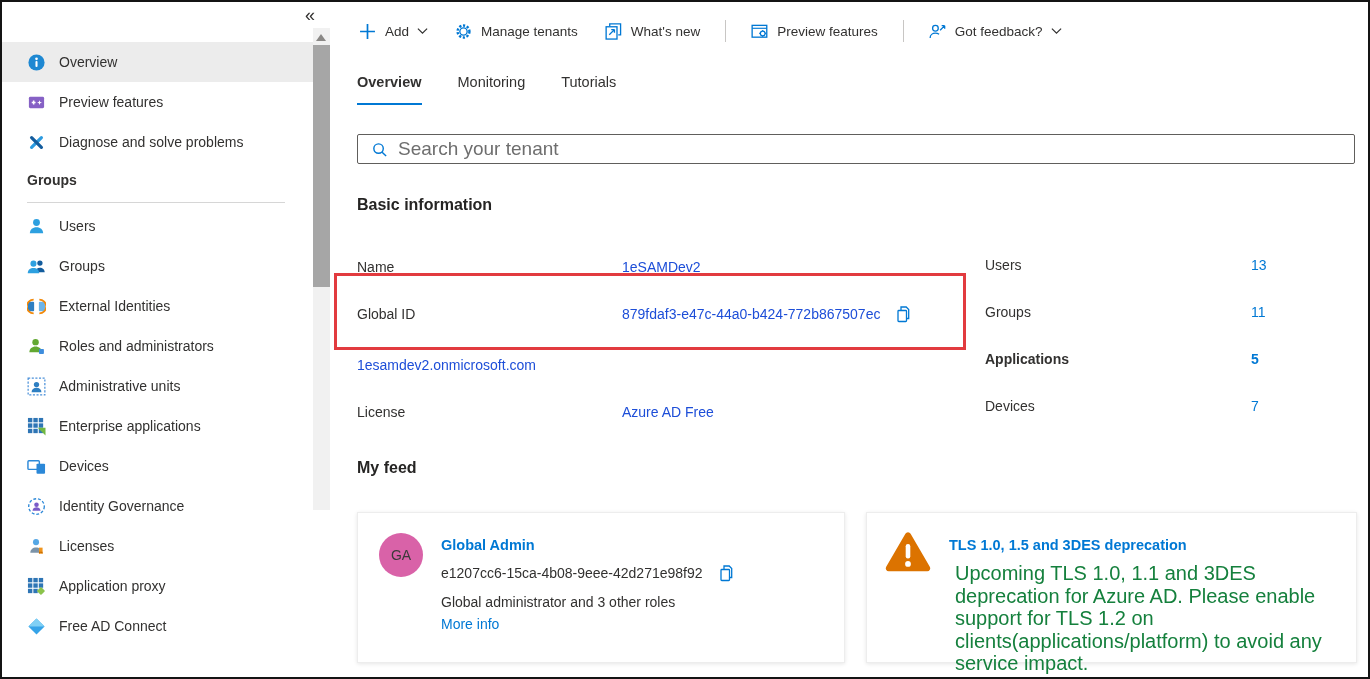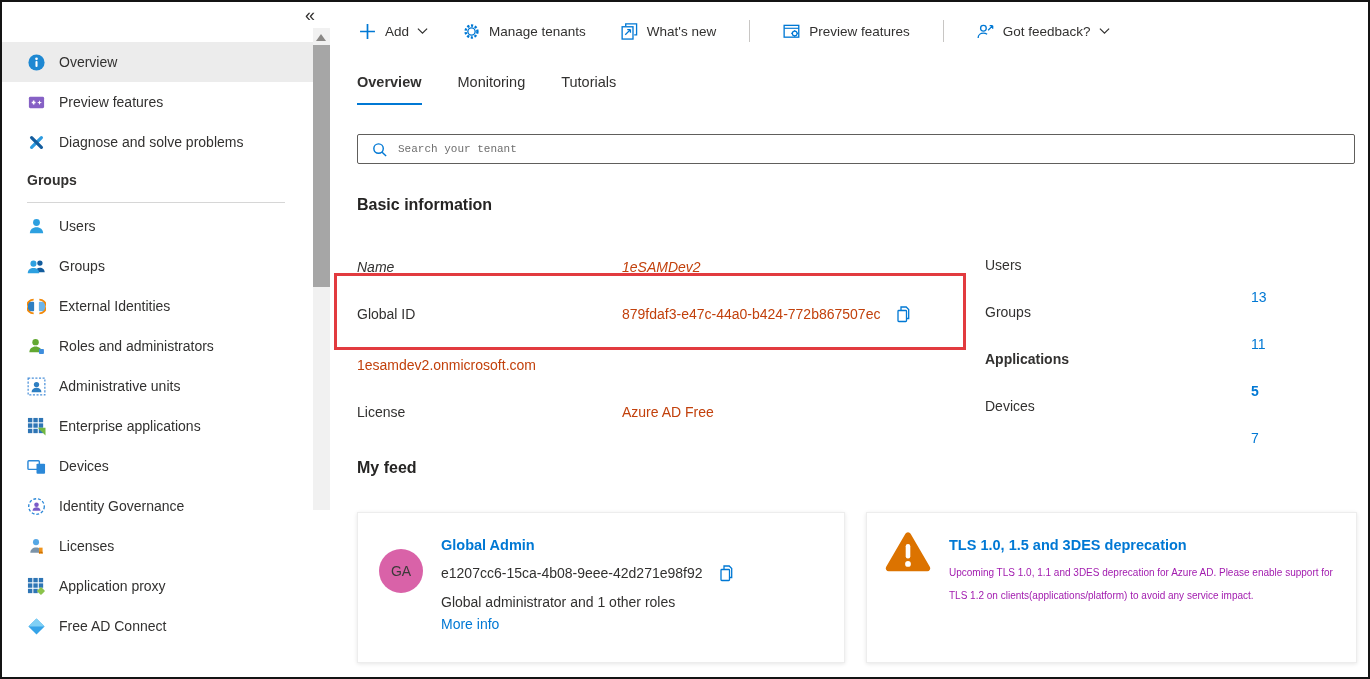"Add" #toolbar { gap: 8px -> none }
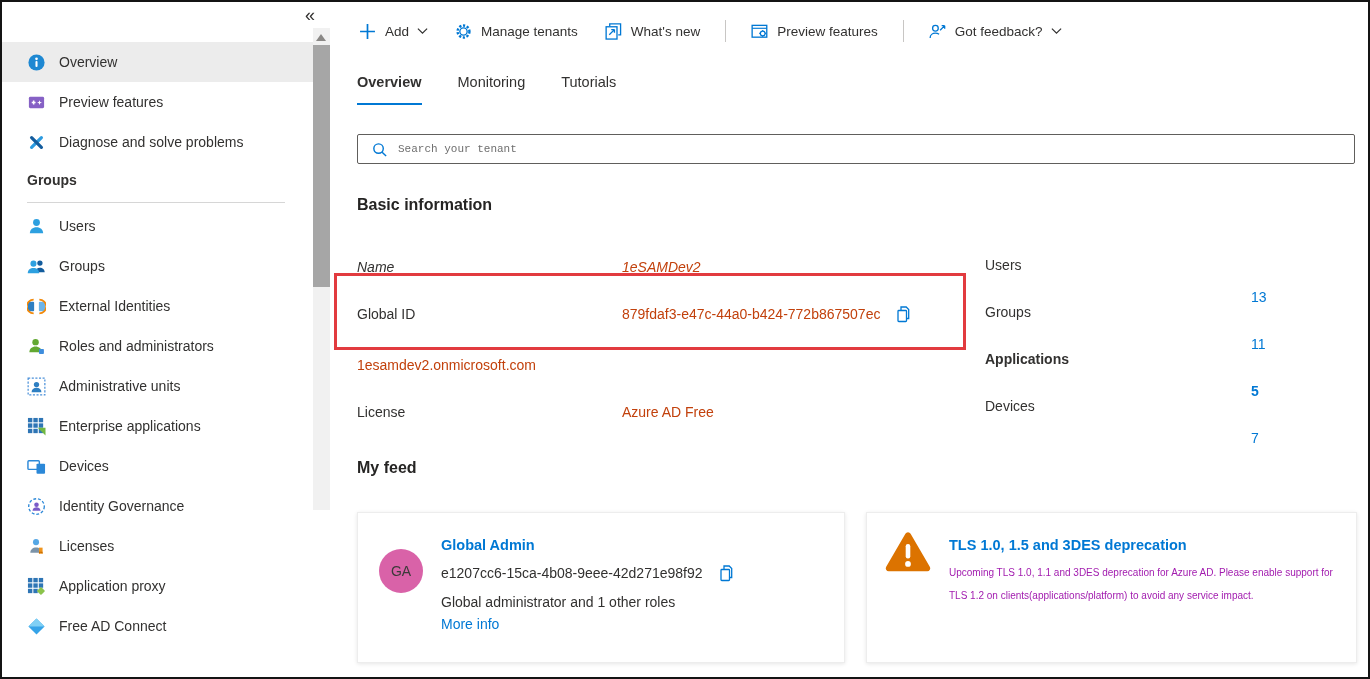"Search your tenant" #searchbox input { font-family: Liberation Mono, monospace -> Liberation Sans, sans-serif; font-size: 11px -> 19px }
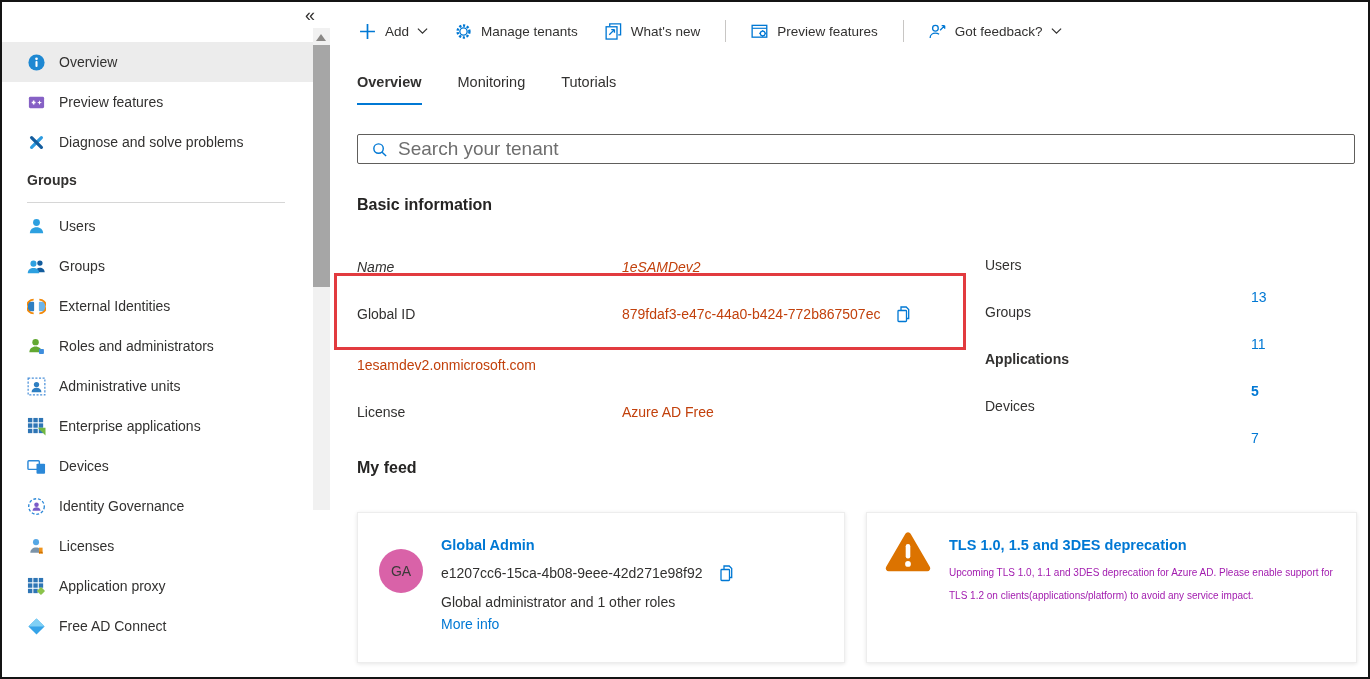"Name" div.info-row { font-style: italic -> none }
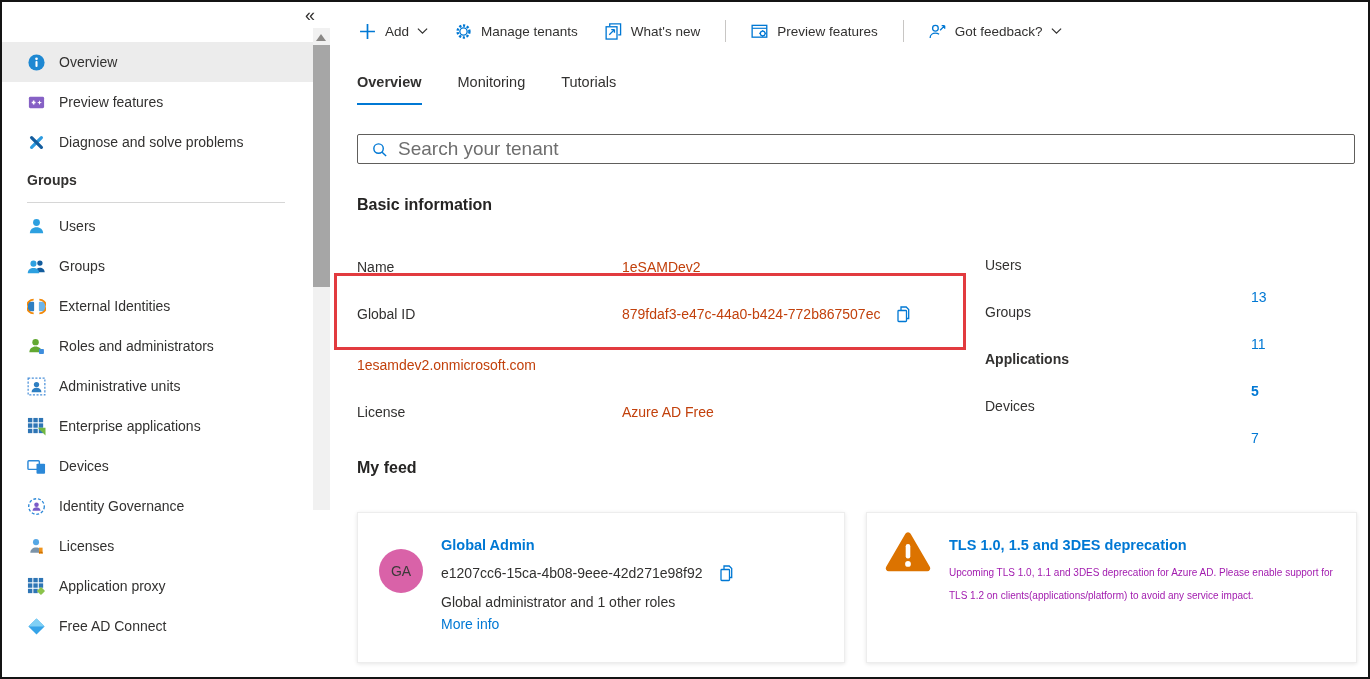"1eSAMDev2" .info-value { color: #c2410c -> #1d4ed8 }
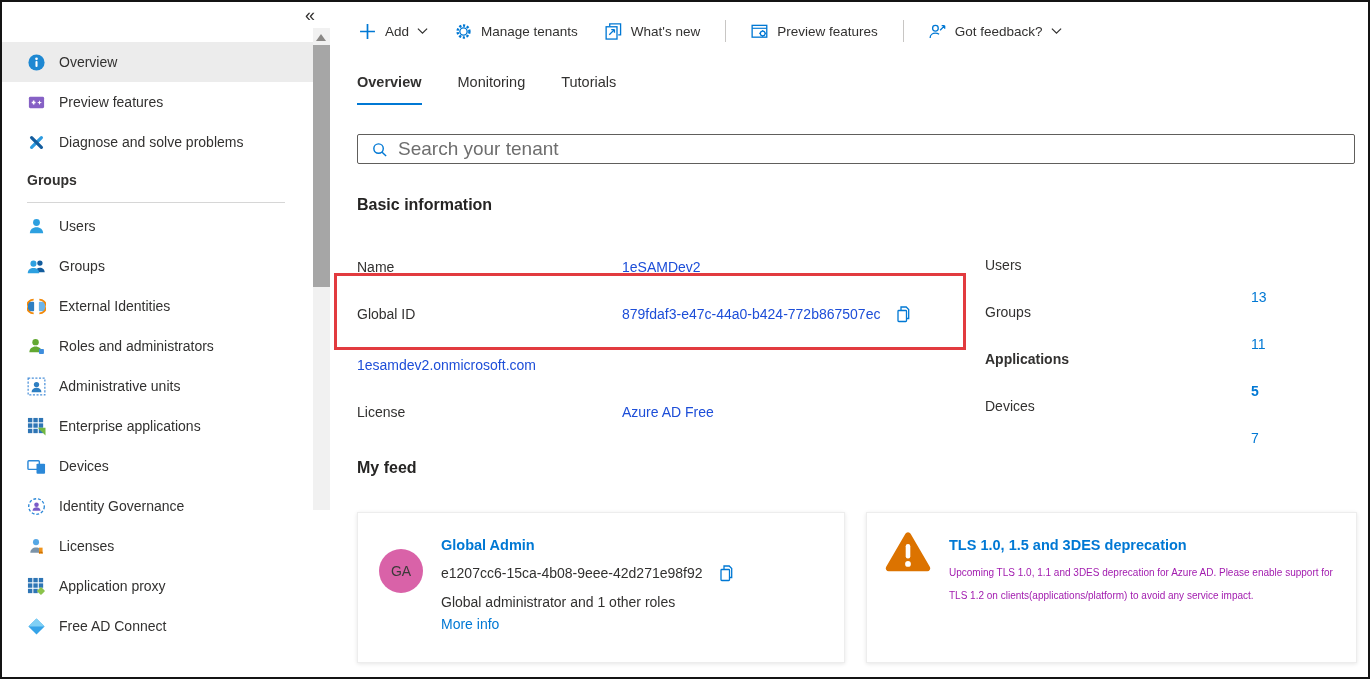"13" .stat-value { margin-top: 32px -> none }
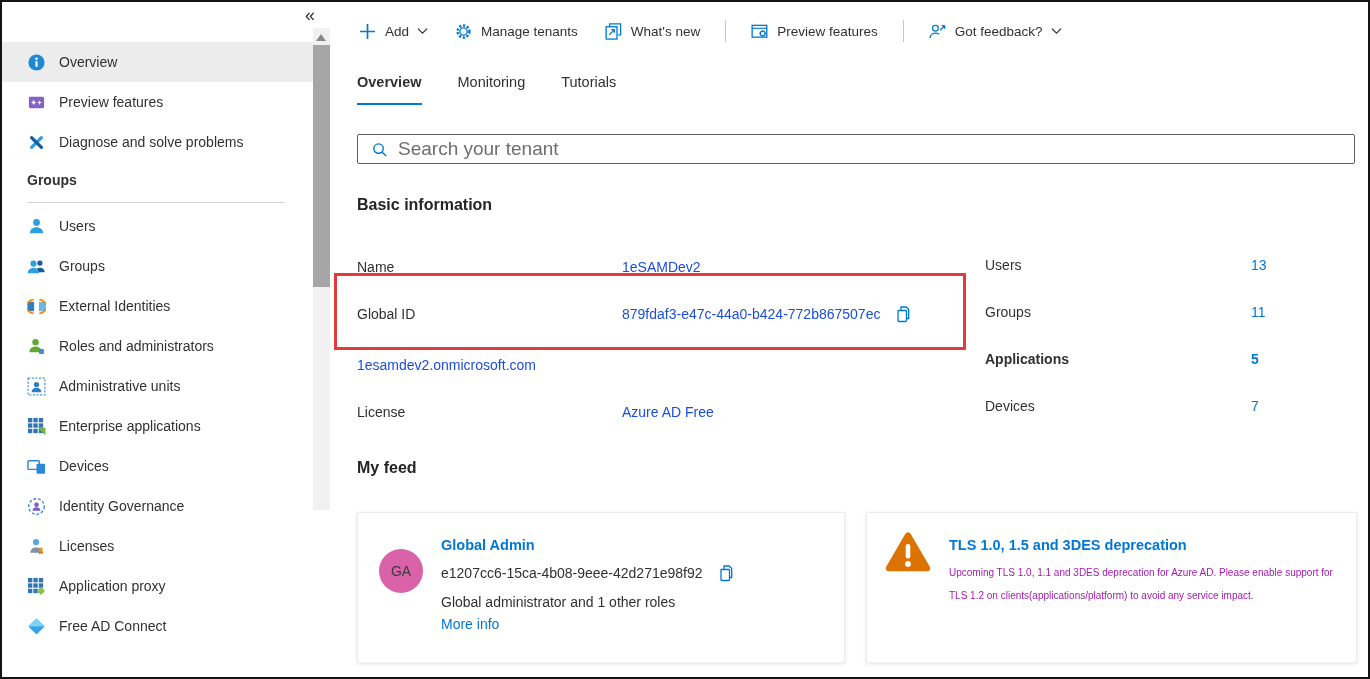"GA" .avatar { top: 36px -> 20px }
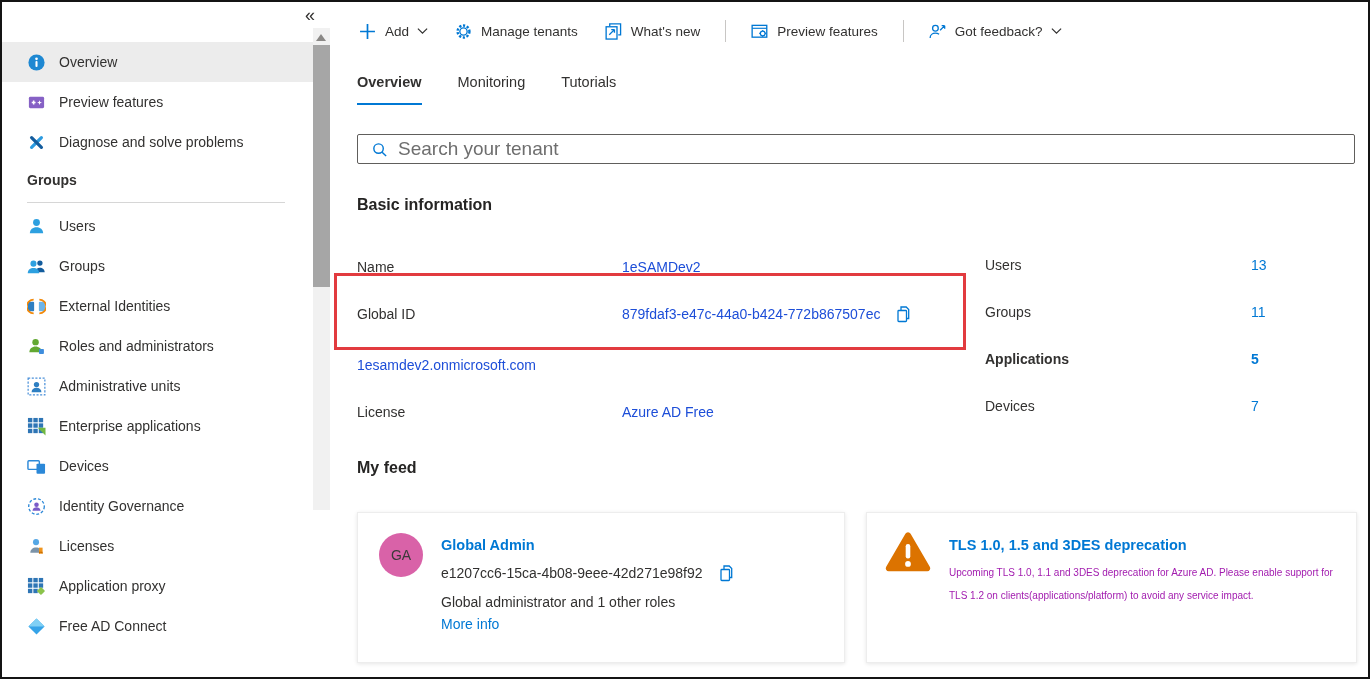"Upcoming TLS 1.0, 1.1 and" .tls-body { color: #a21caf -> #15803d; font-size: 10px -> 20px; left: 82px -> 88px }
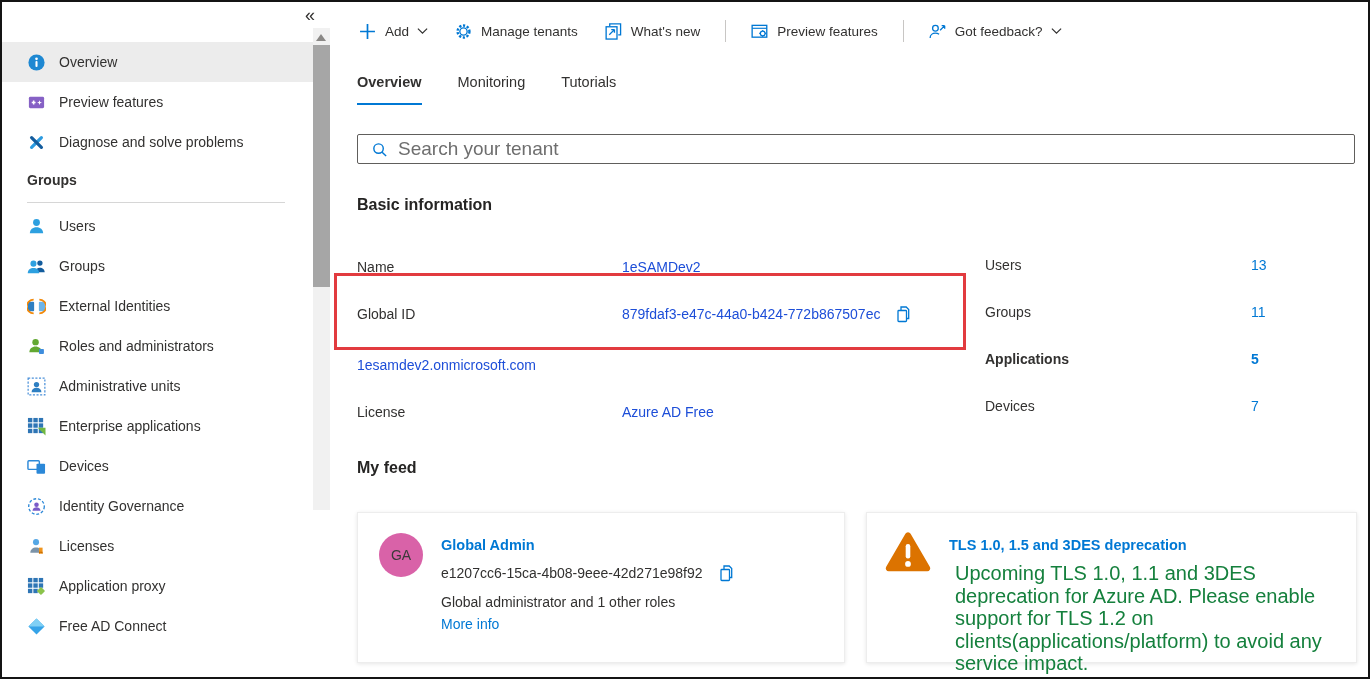"Global administrator and 1 other" div.gc-roles { text: 1 -> 3 }
